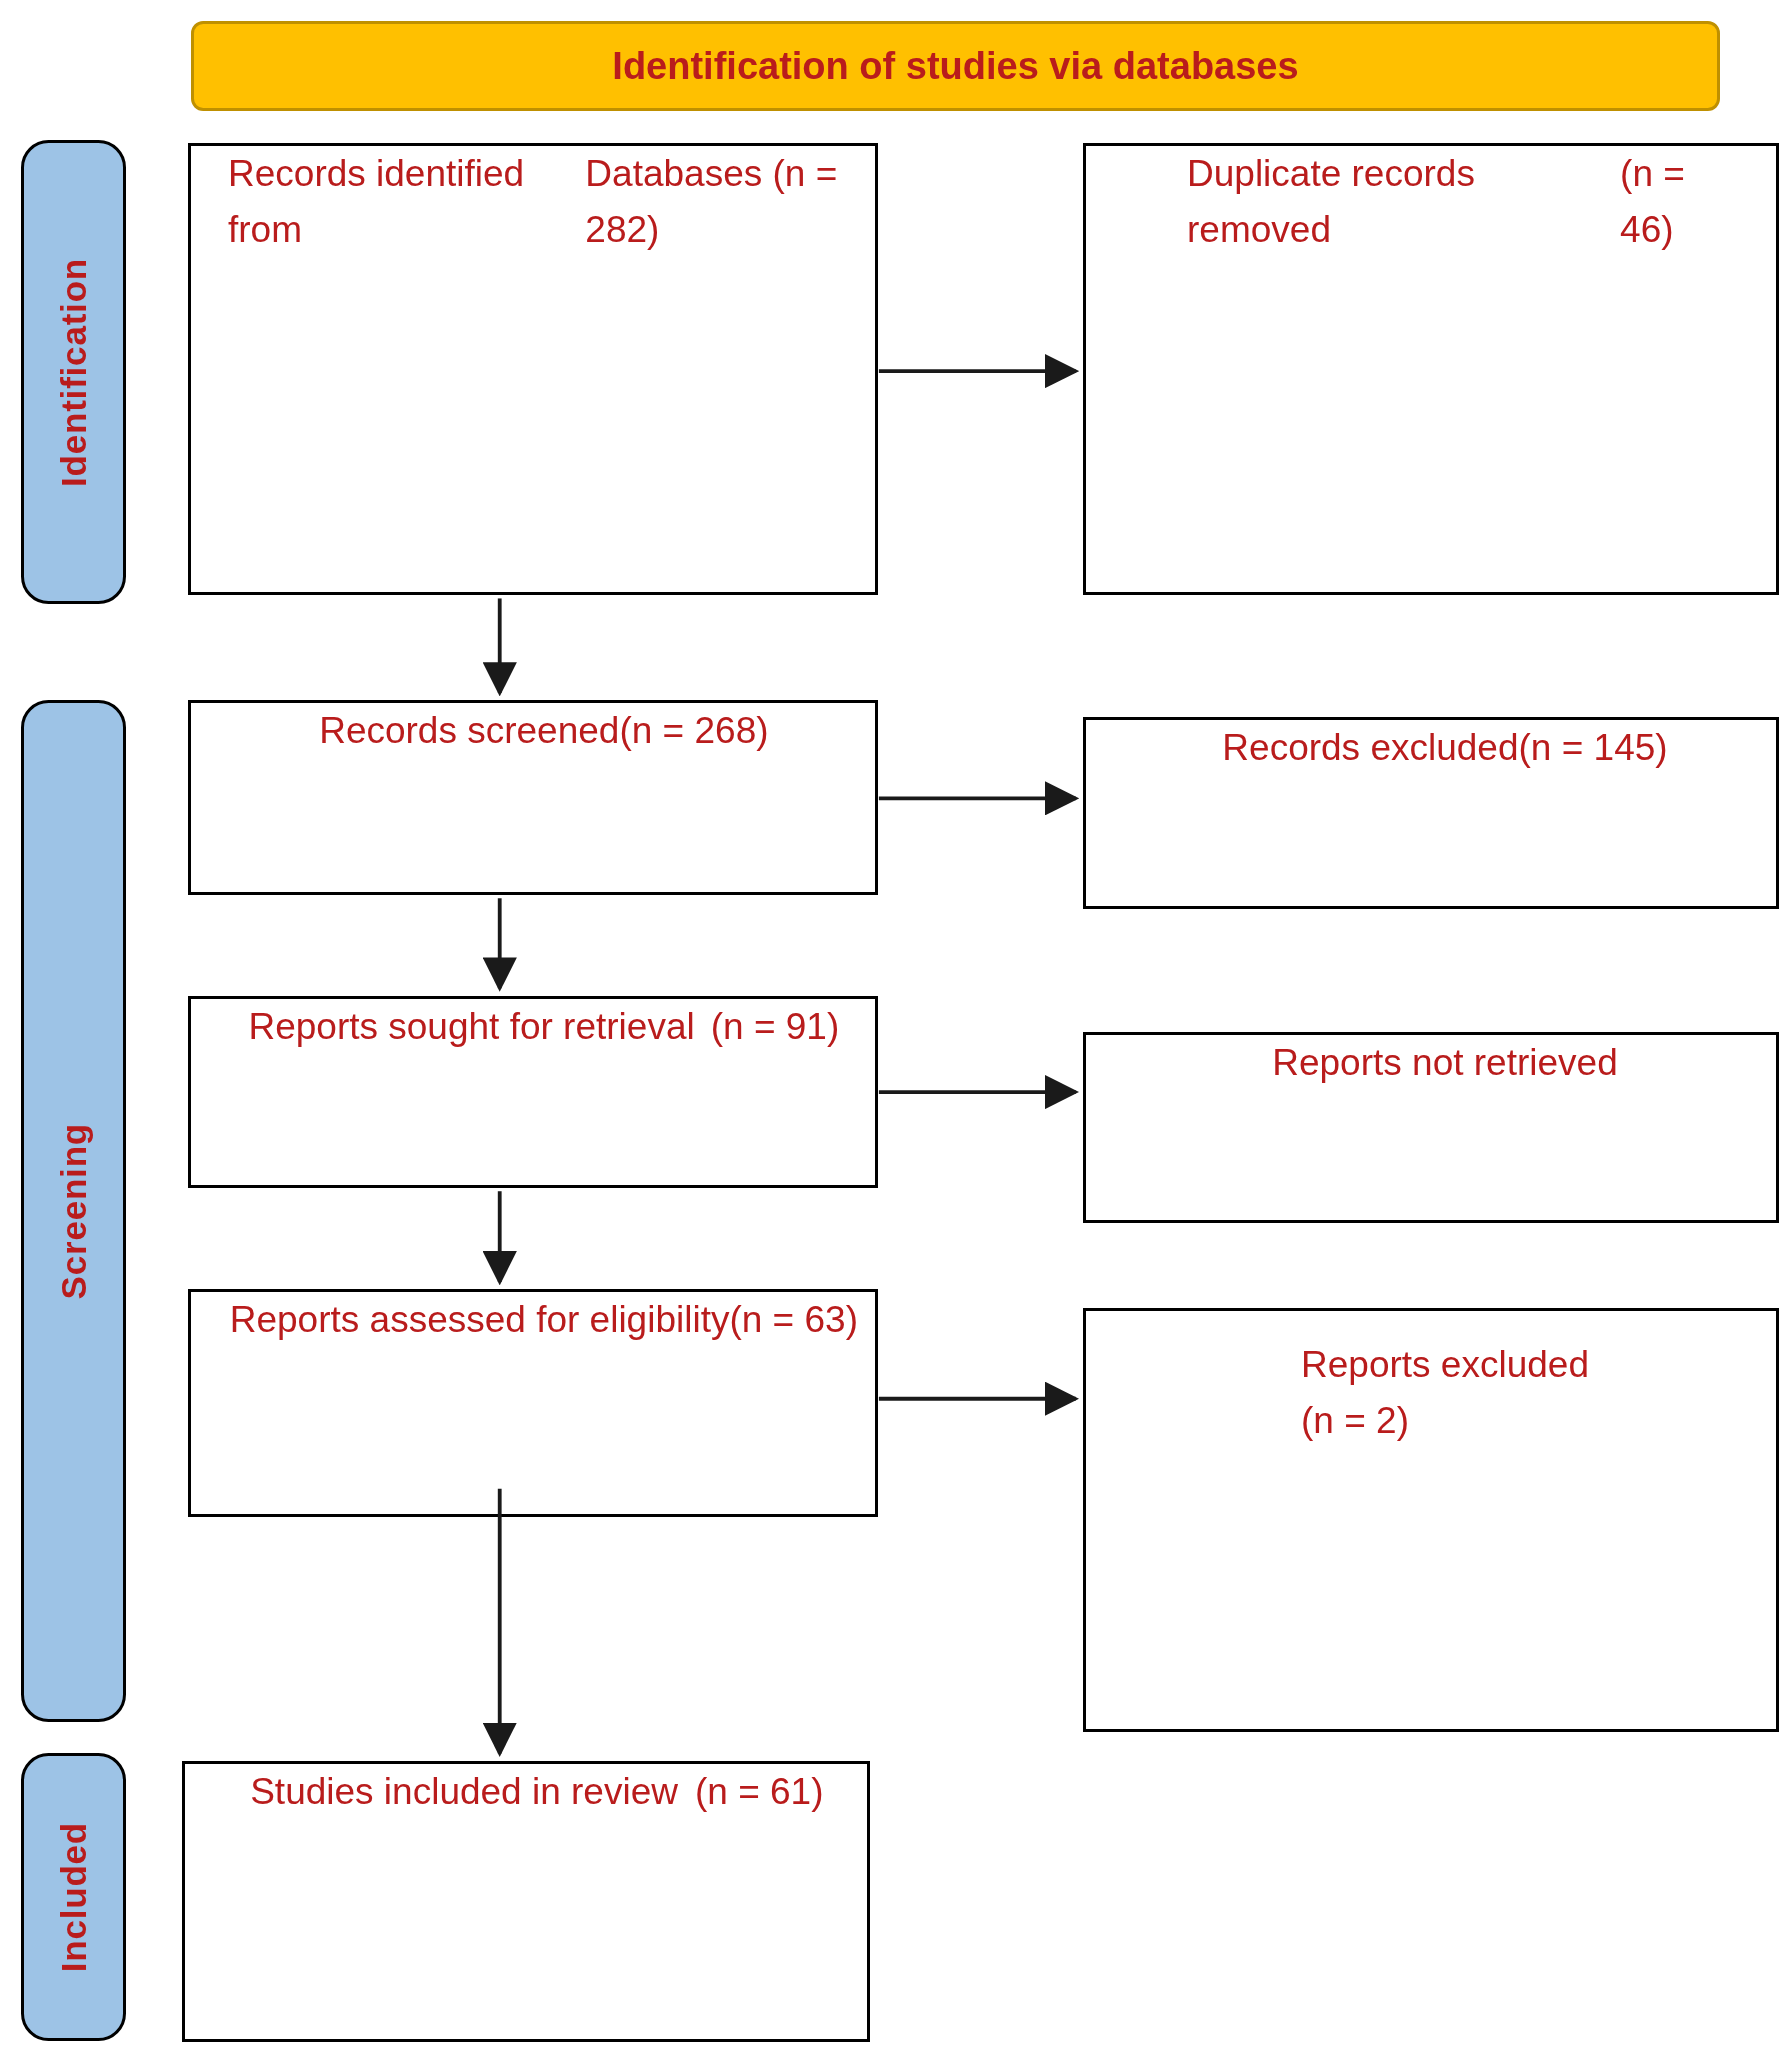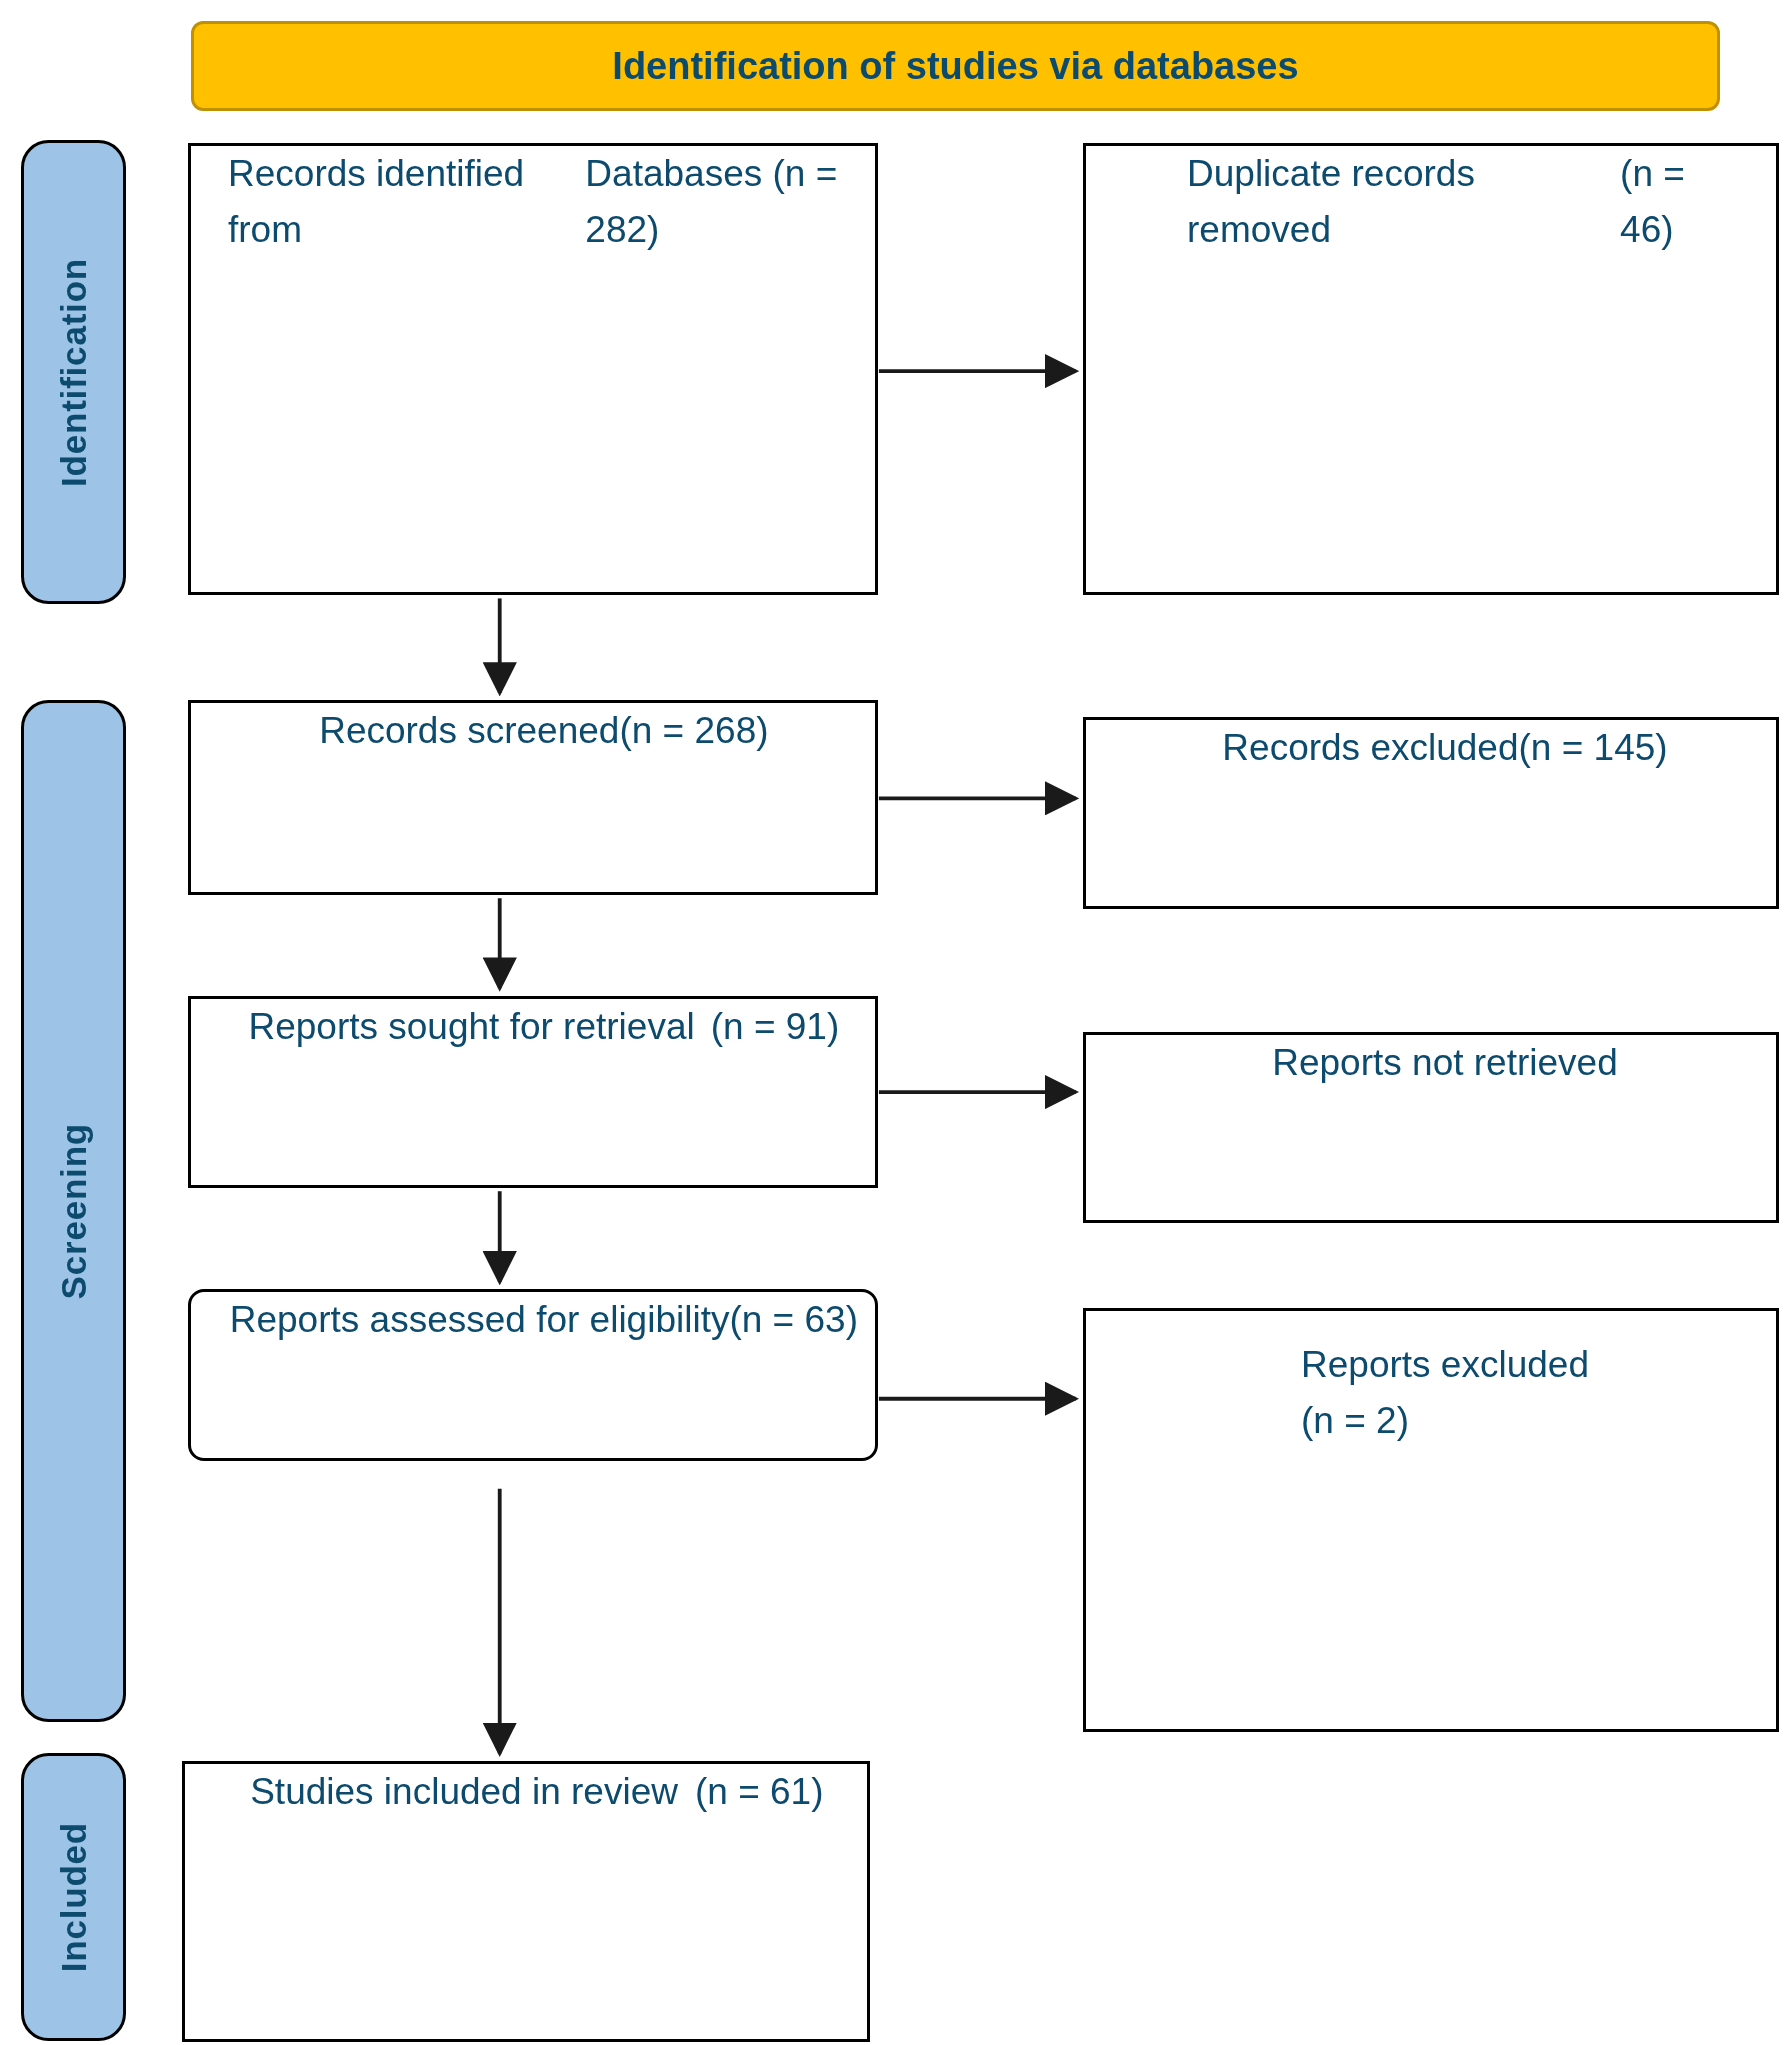"Identification of studies via databases" .canvas { color: #0c4a6e -> #b91c1c }
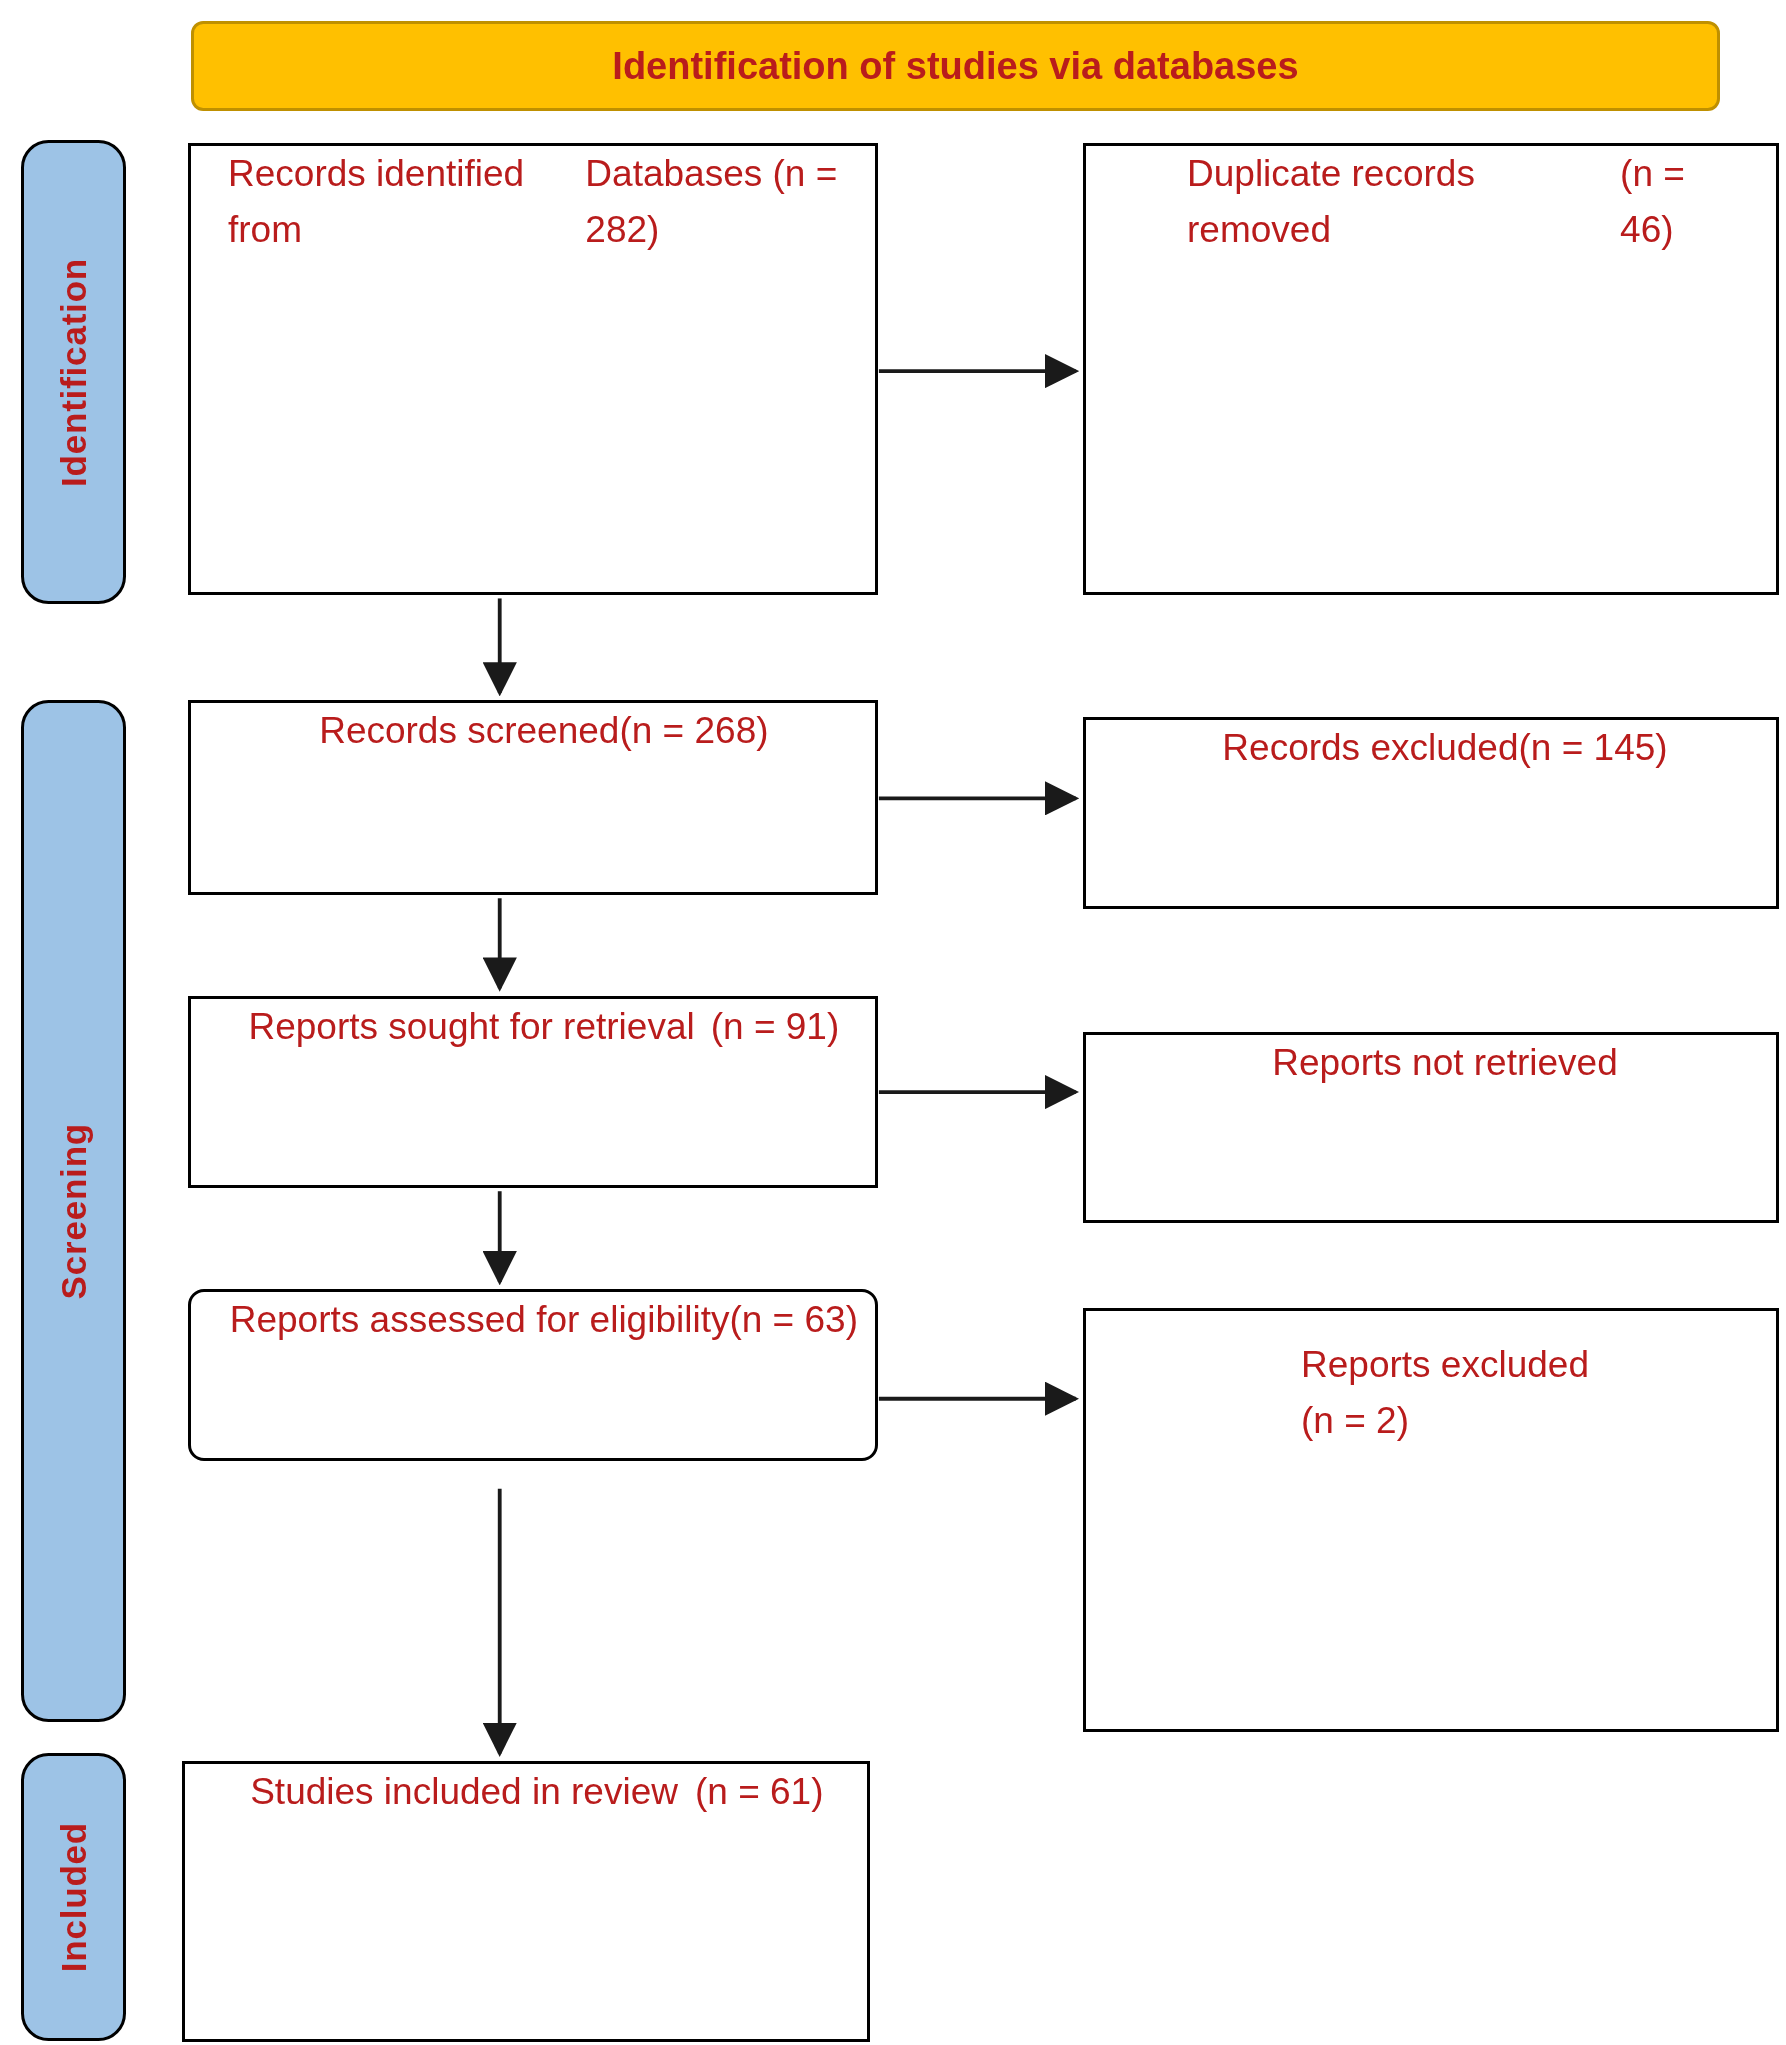"Reports assessed for eligibility" .m4 { border-radius: 16px -> none; height: 172px -> 228px }
